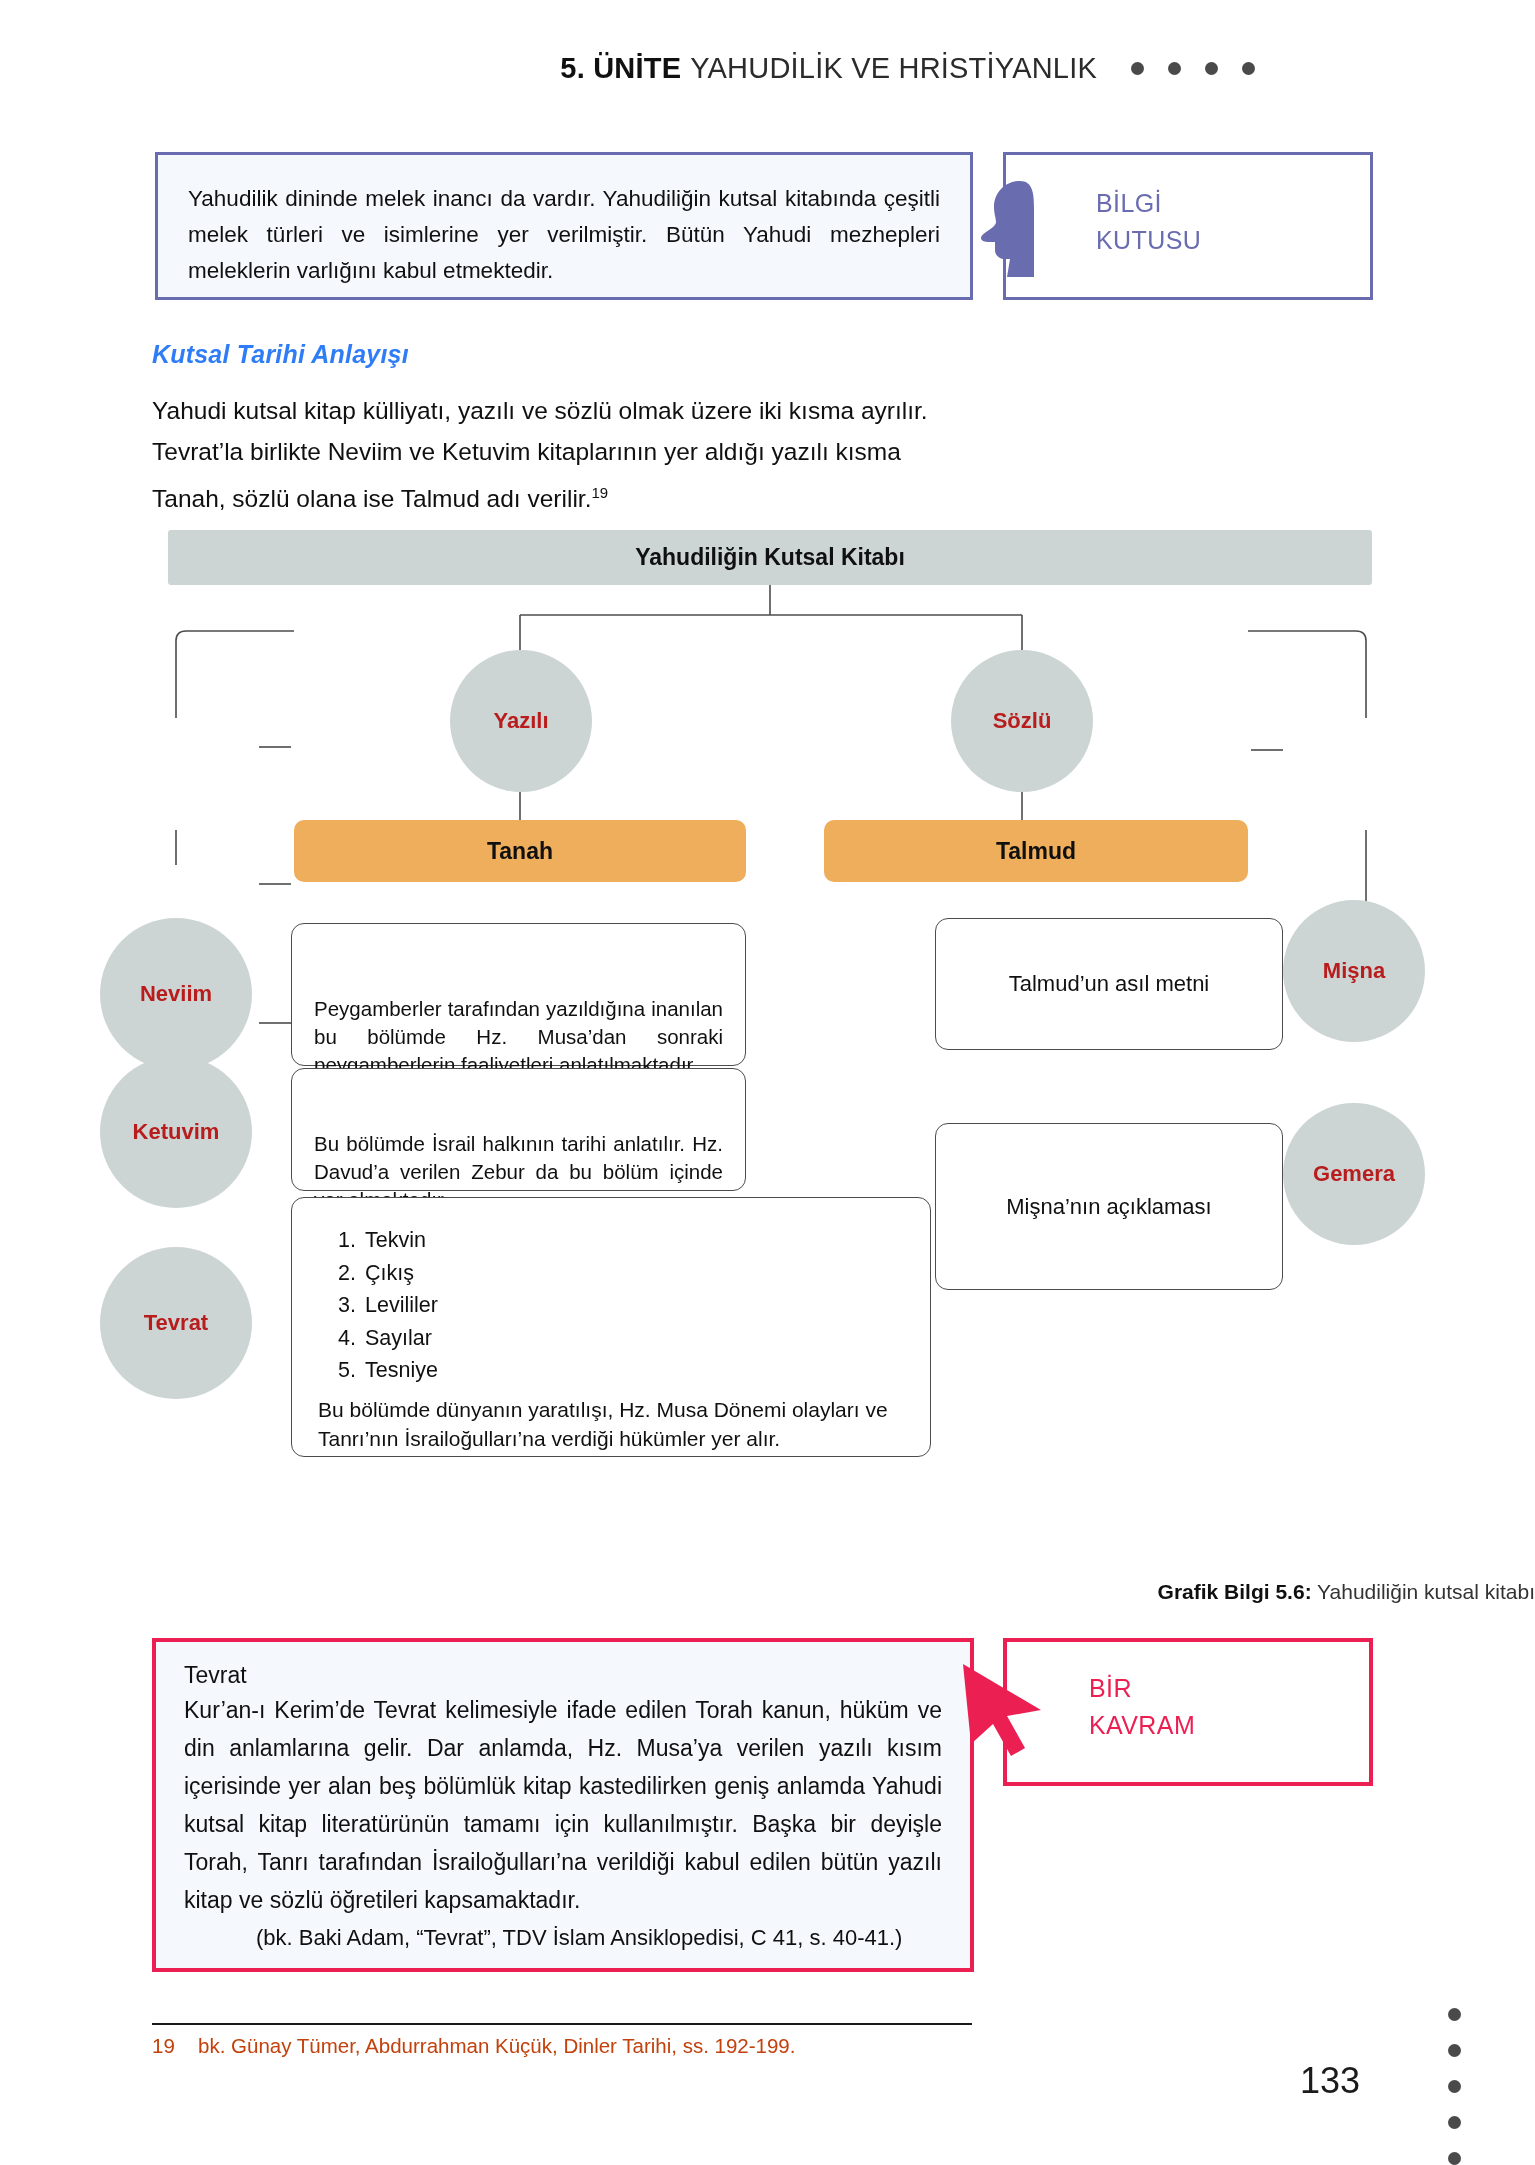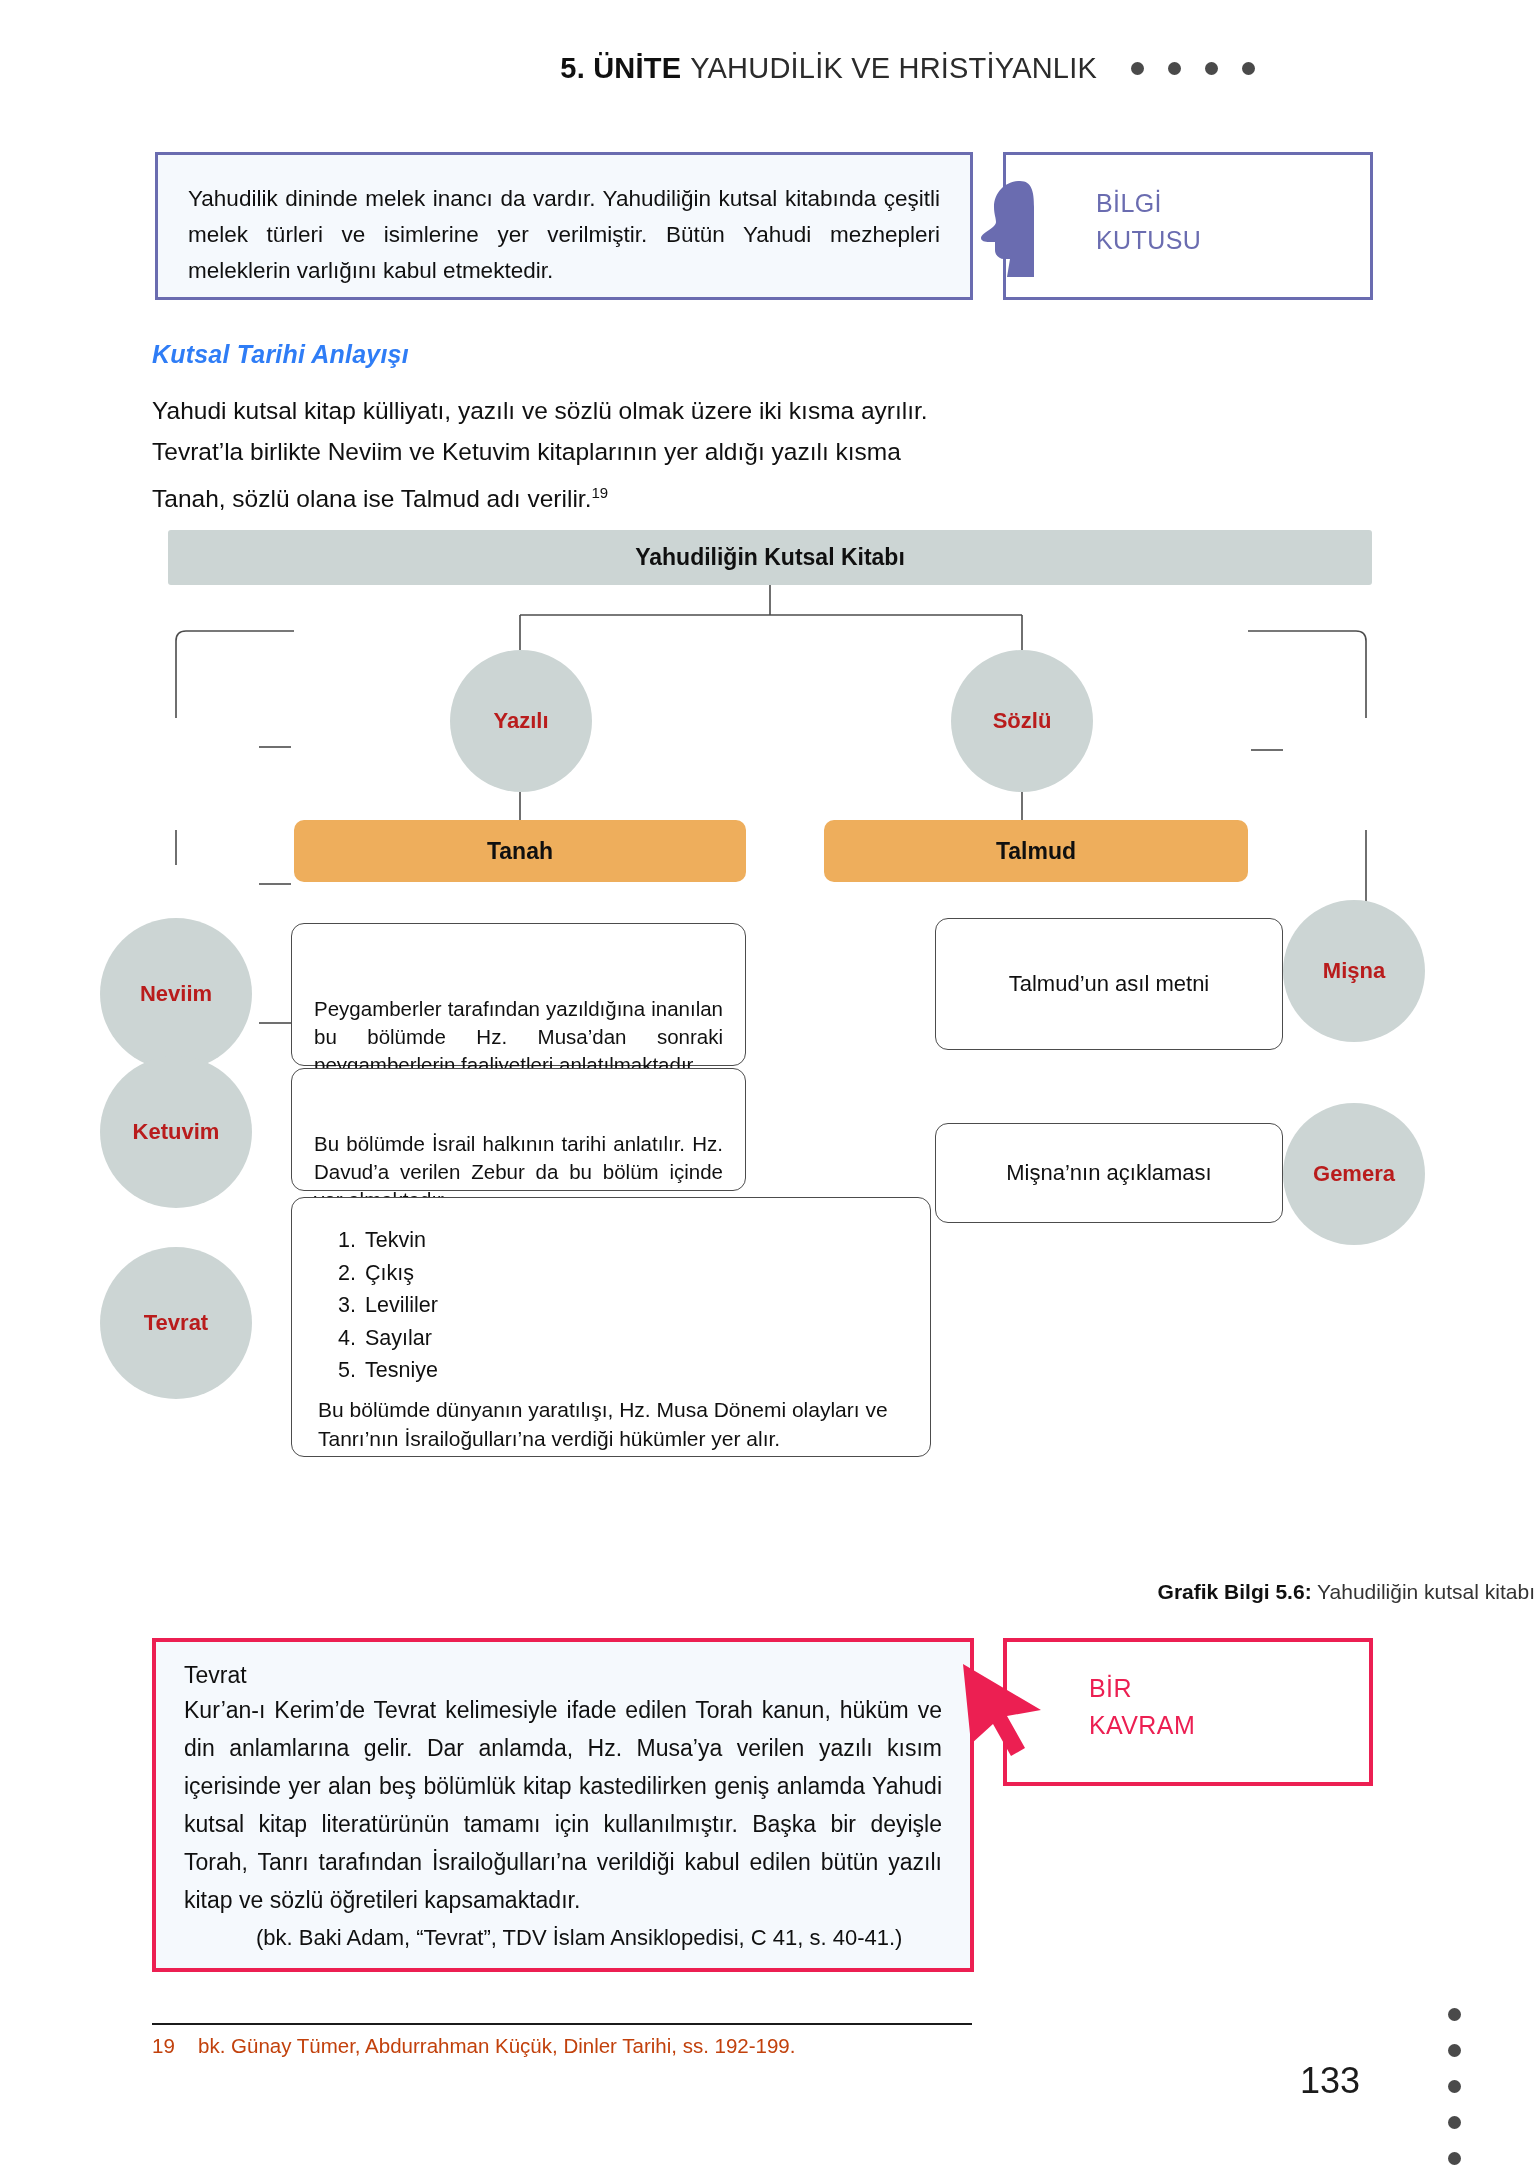"Mişna’nın açıklaması" div.rbox { height: 100px -> 167px }
